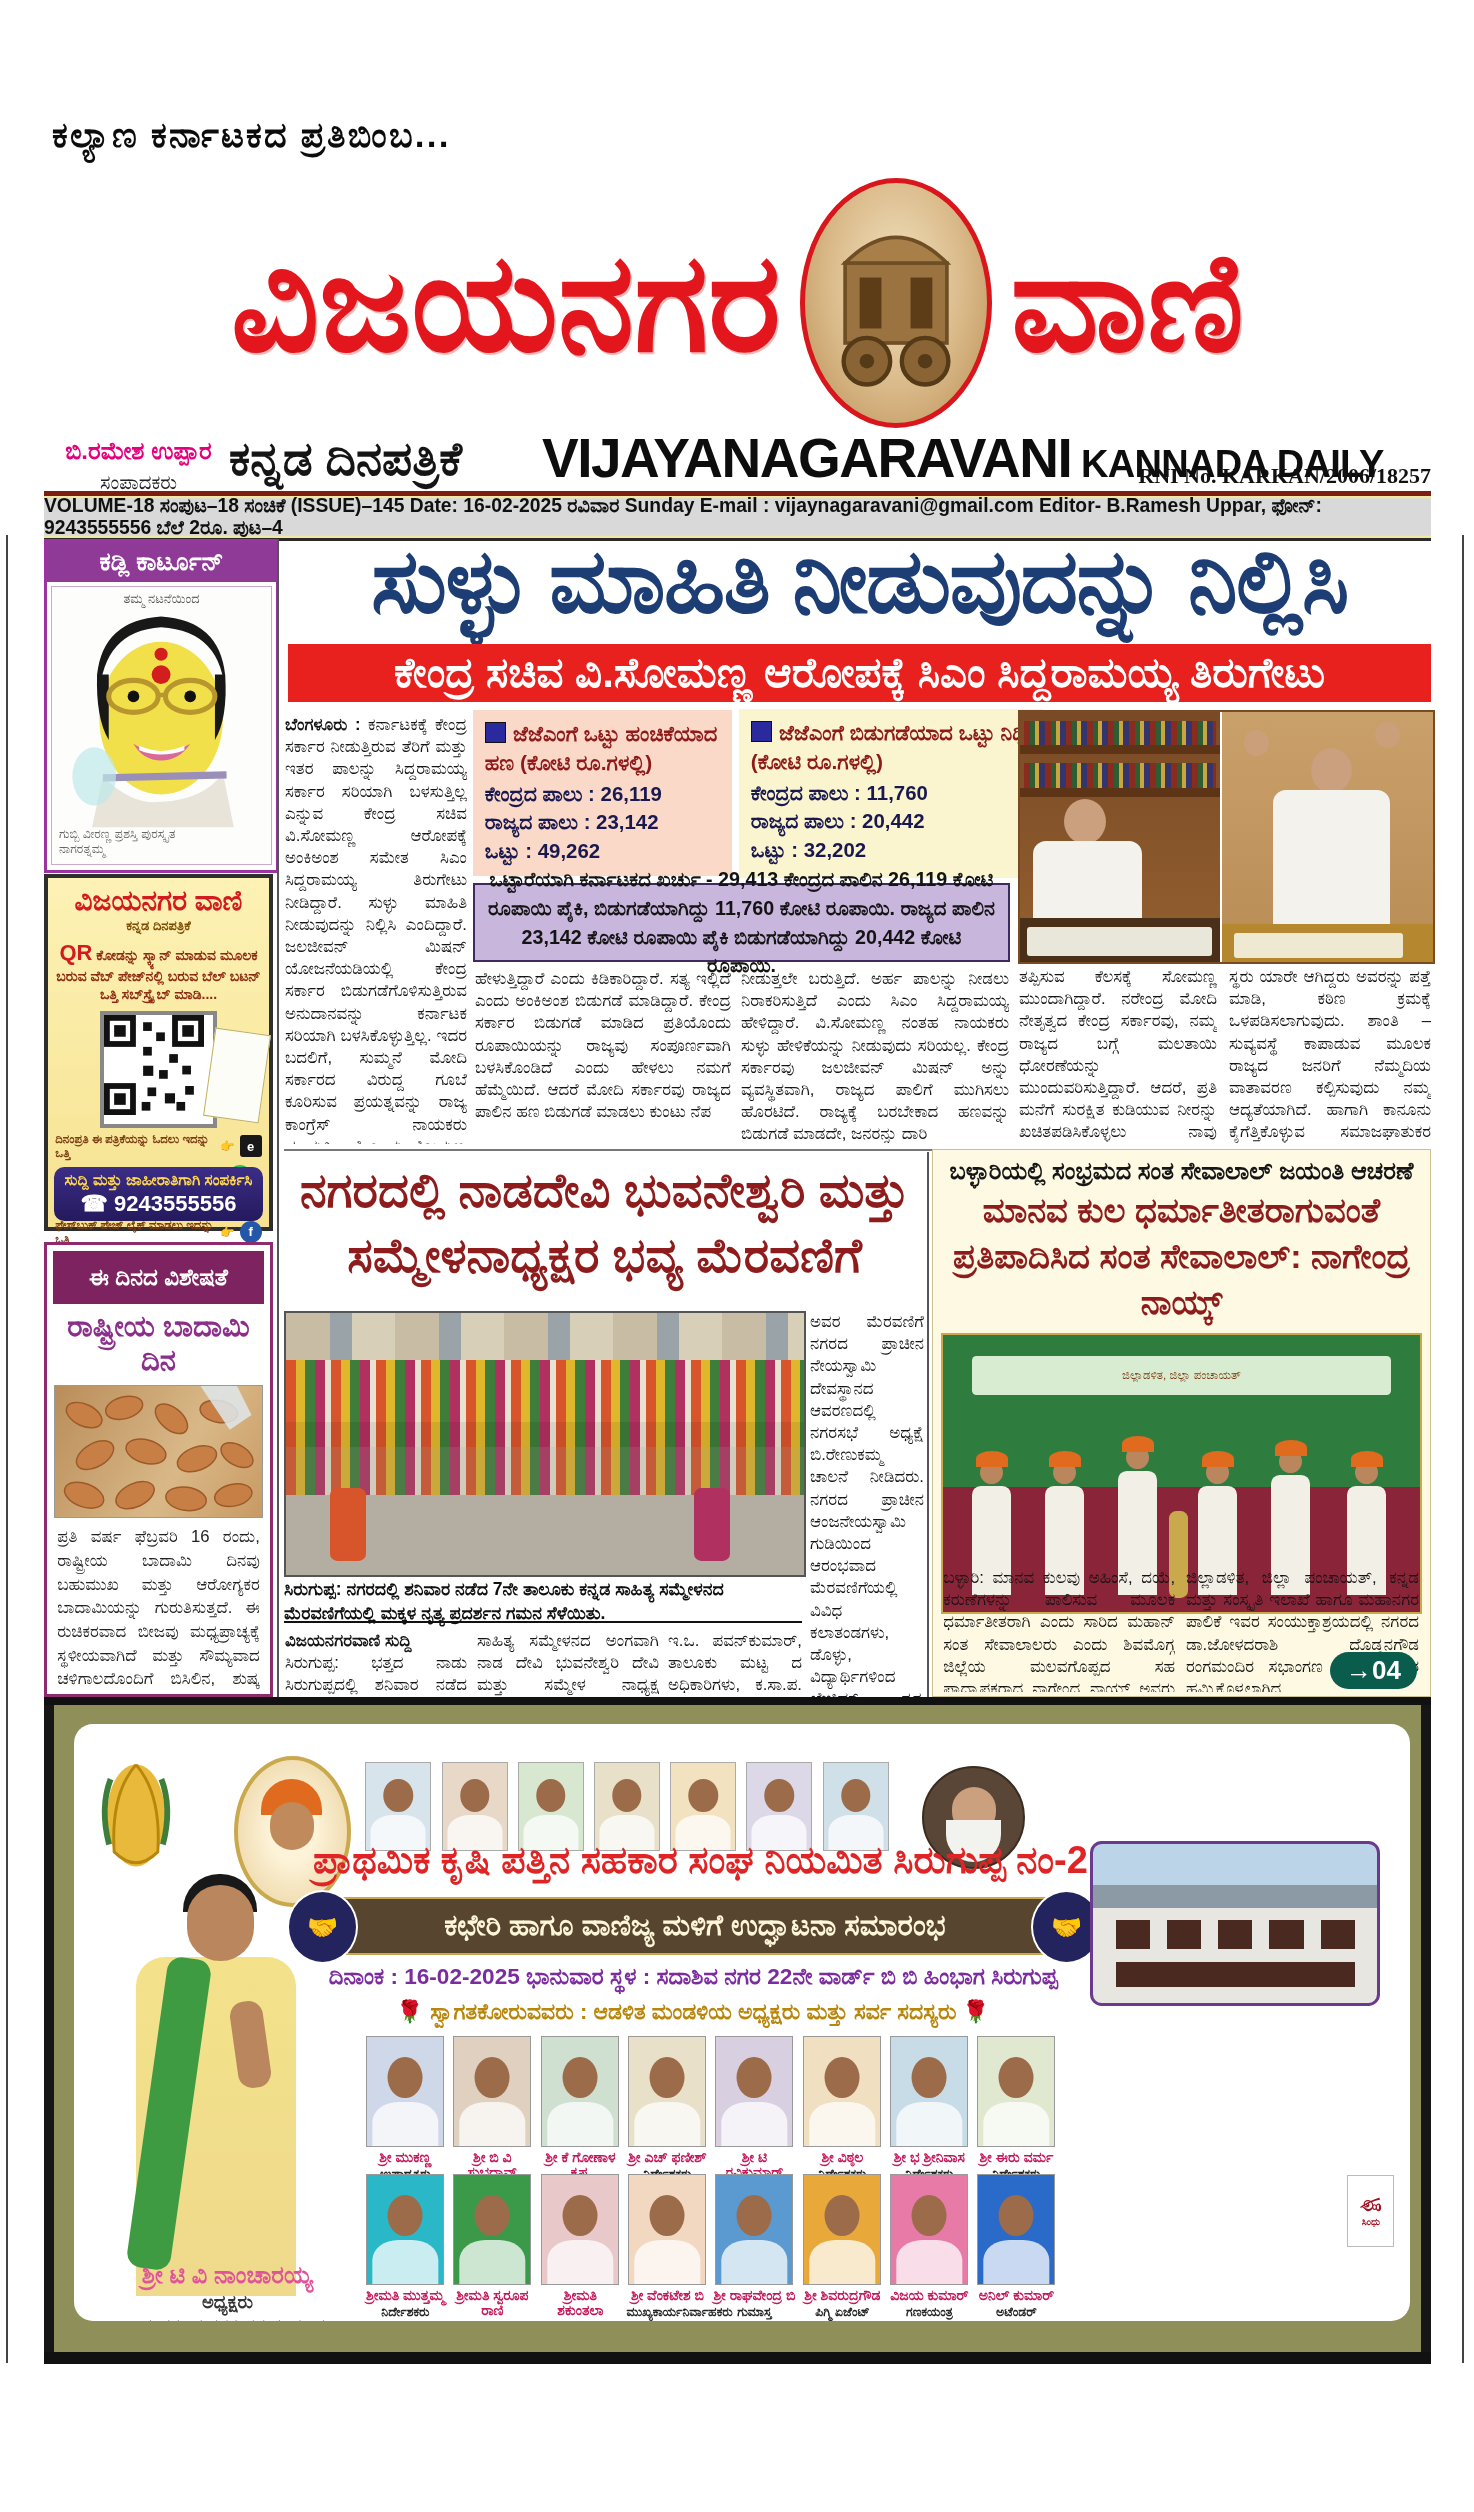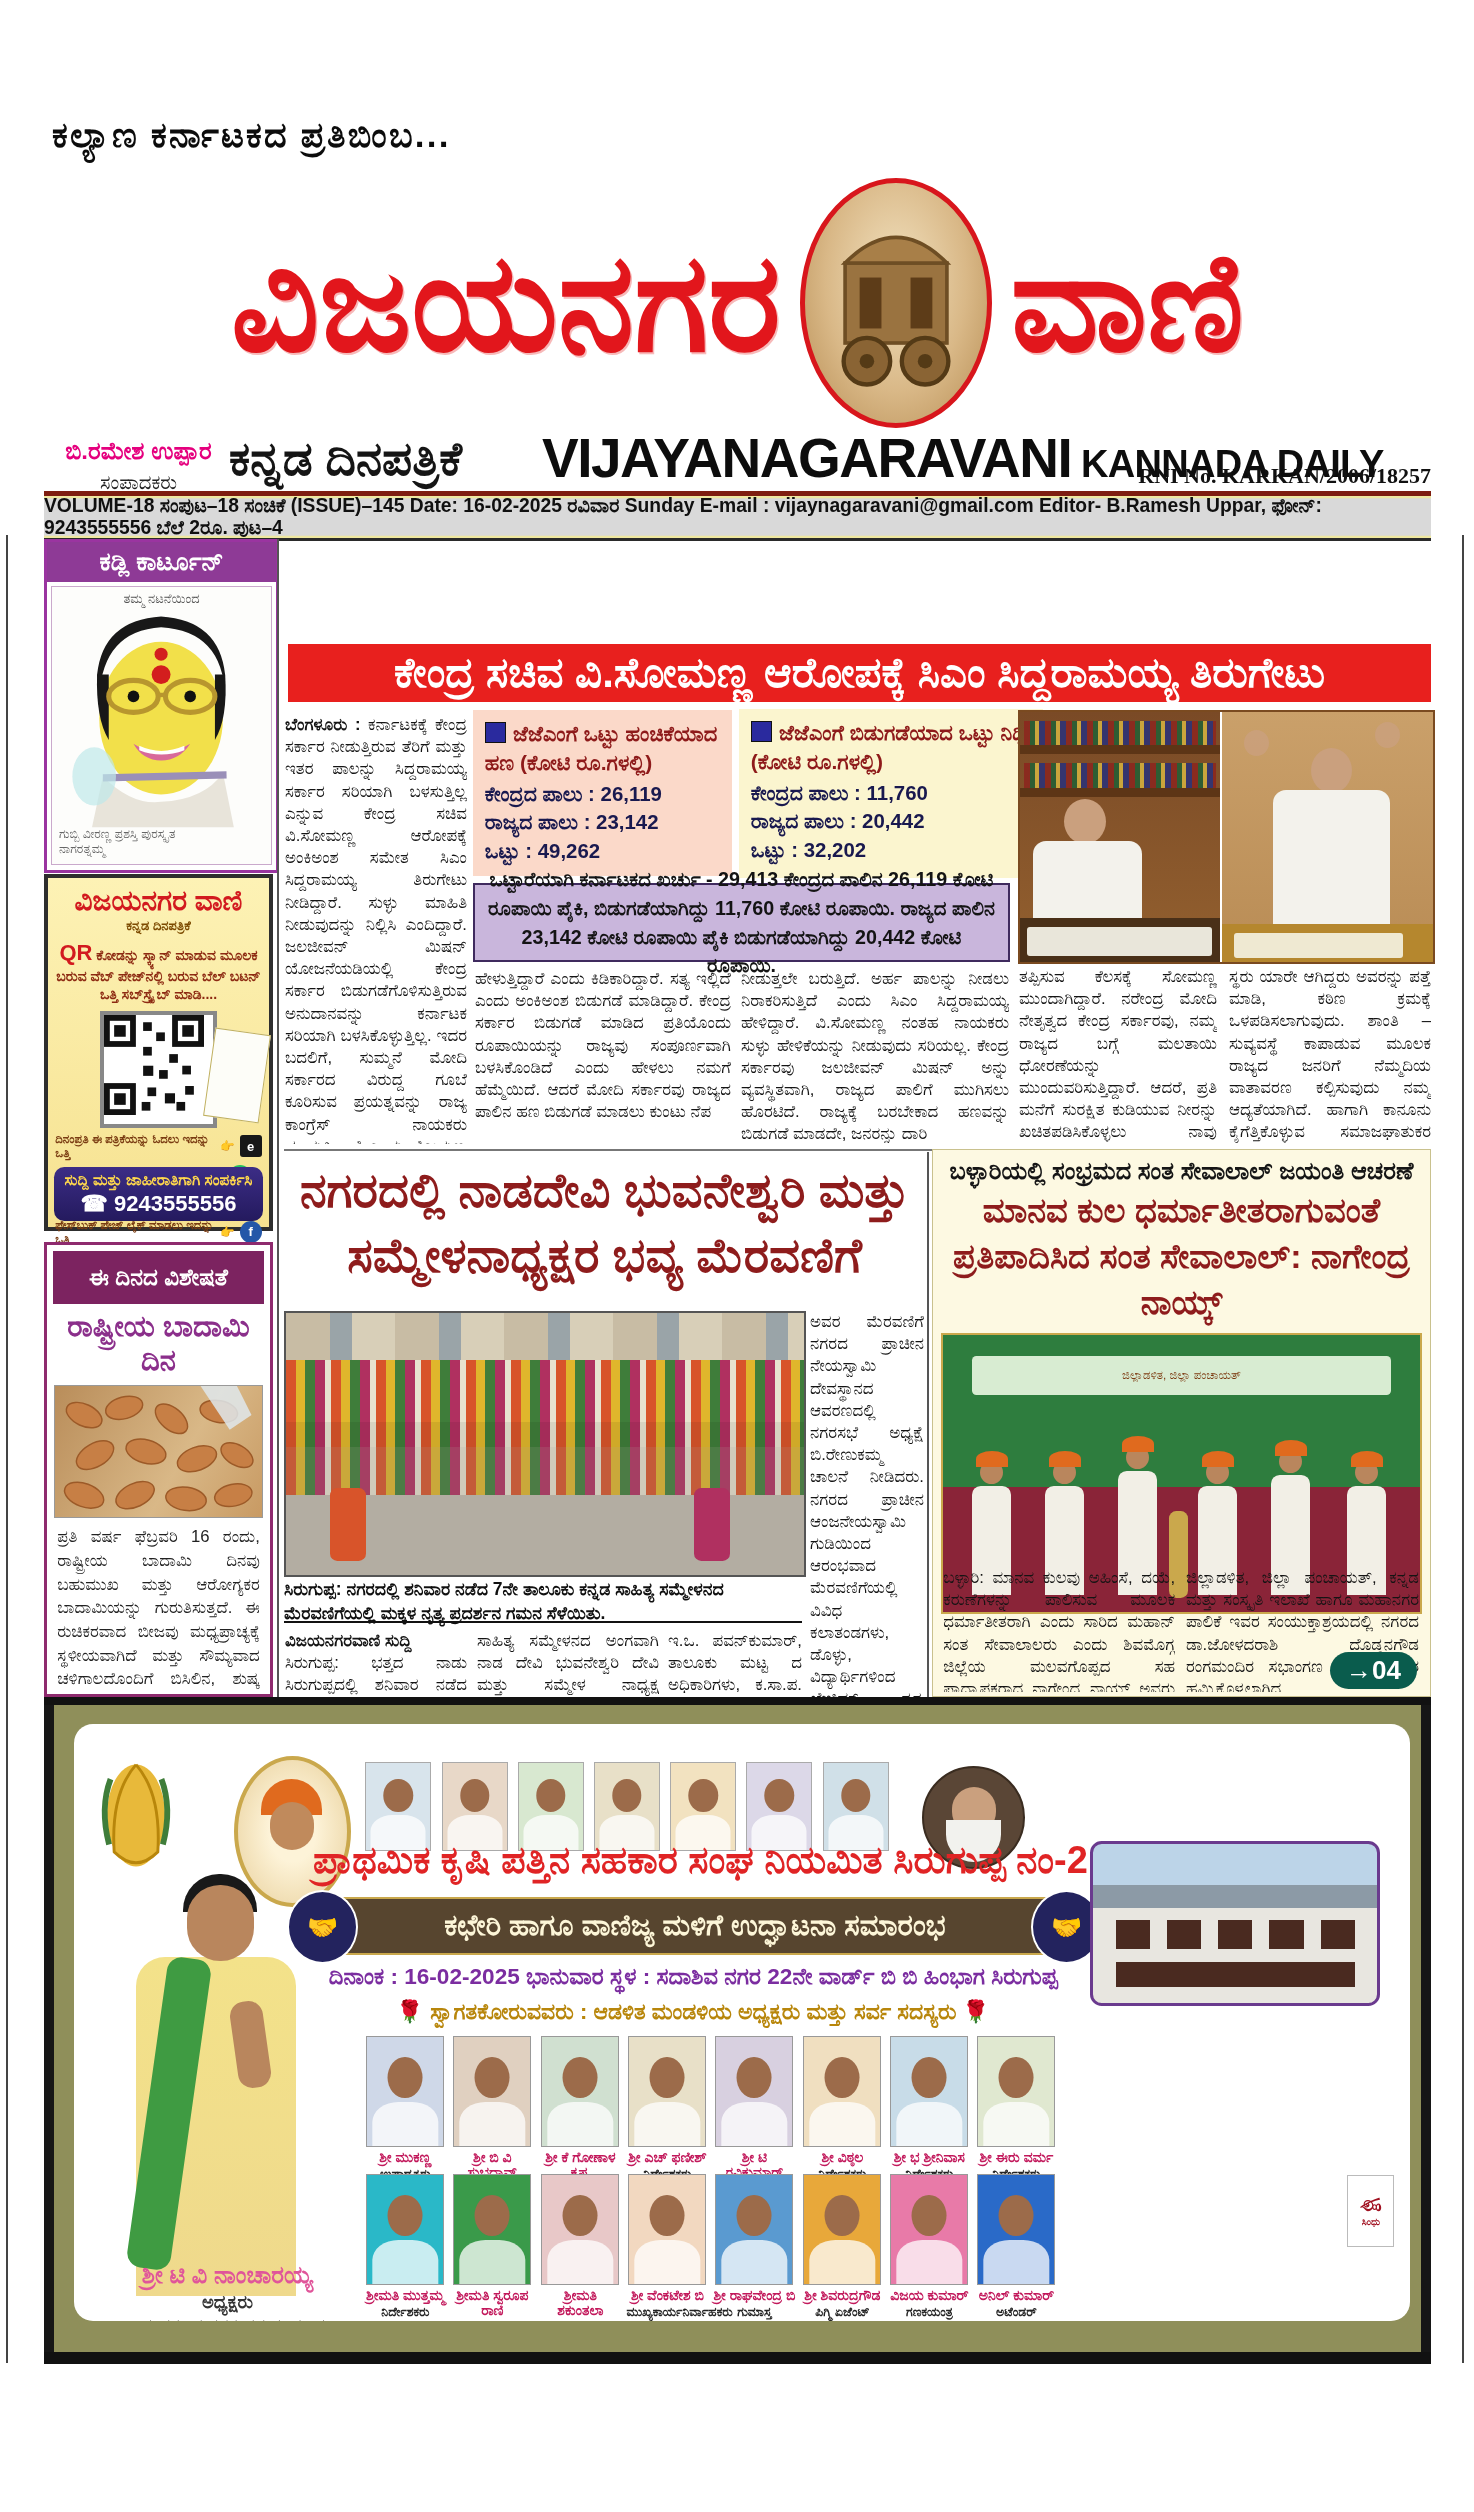"ಸುಳ್ಳು ಮಾಹಿತಿ ನೀಡುವುದನ್ನು ನಿಲ್ಲಿಸಿ" div.abs { html: none -> <div>ಸುಳ್ಳು ಮಾಹಿತಿ ನೀಡುವುದನ್ನು ನಿಲ್ಲಿಸಿ</div> }
